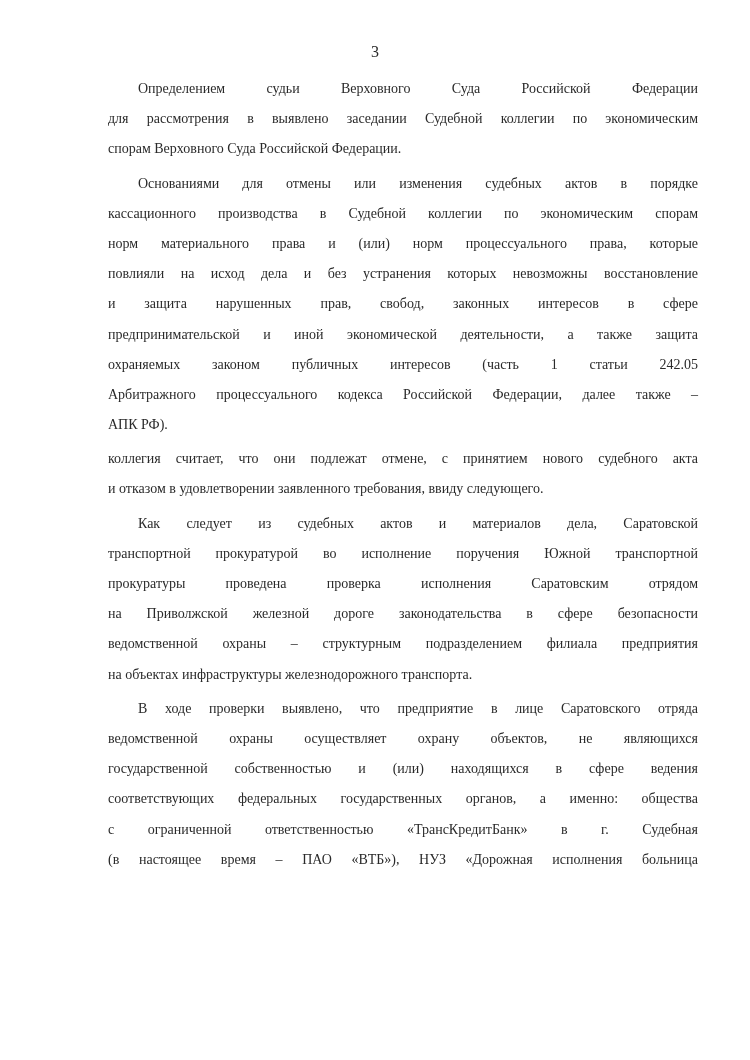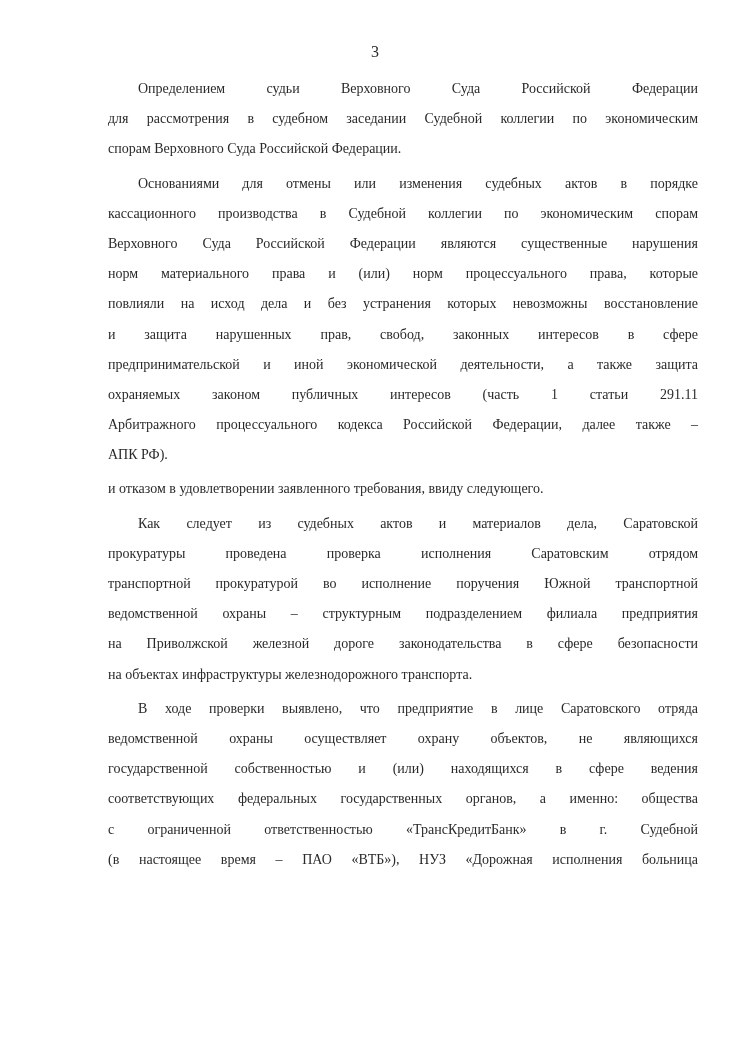"для рассмотрения в судебном заседании" span.line { text: судебном -> выявлено }
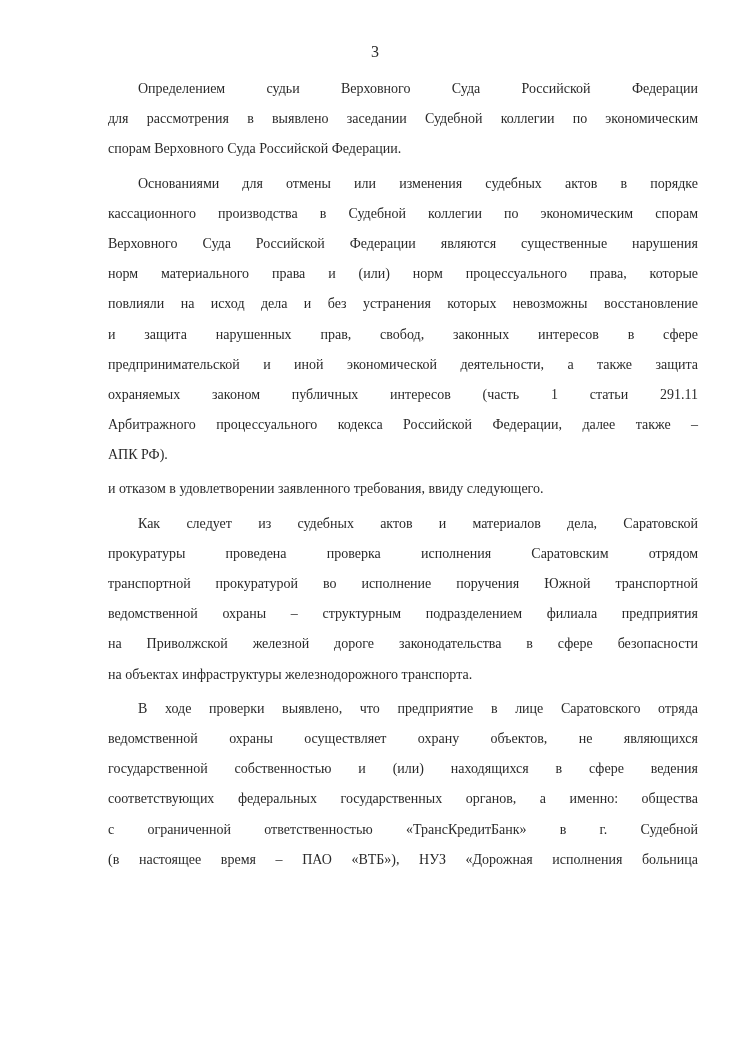"Верховного Суда Российской Федерации" span.line { html: <span>Верховного Суда Российской Федерации являются существенные нарушения</span> -> none }
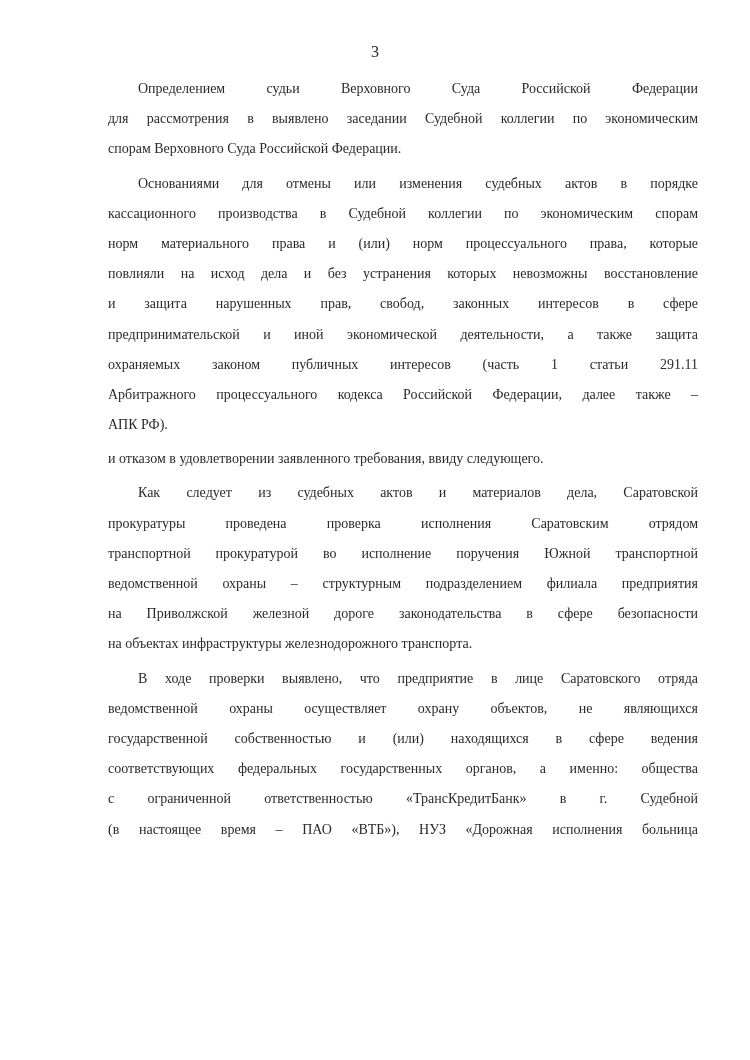"охраняемых законом публичных интересов" span.line { text: 291.11 -> 242.05 }
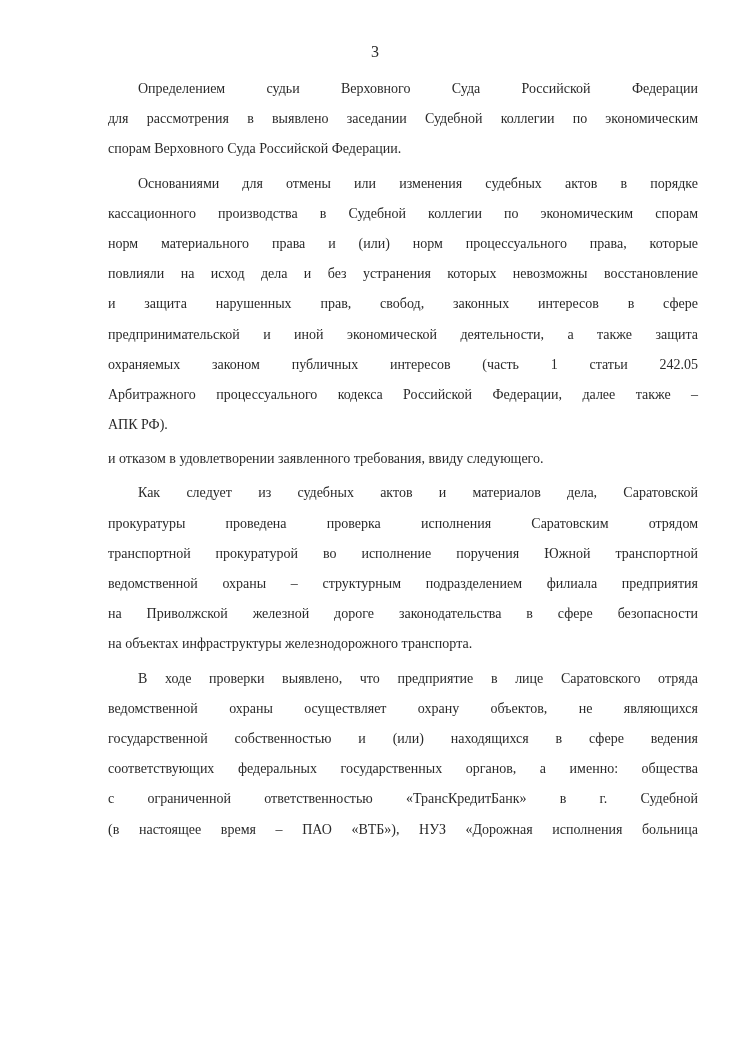"коллегия считает, что они подлежат" span.line { html: none -> <span>коллегия считает, что они подлежат отмене, с принятием нового судебного акта</span> }
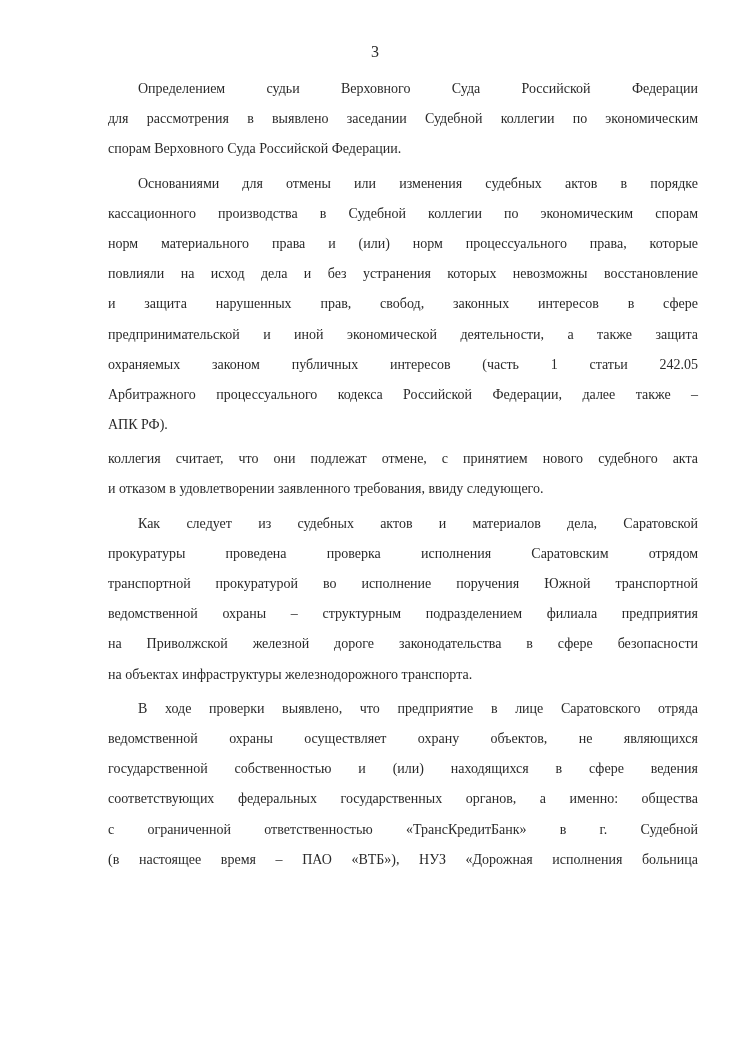"прокуратуры проведена проверка" span.line { order: before "транспортной прокуратурой во исполнение" -> after "транспортной прокуратурой во исполнение" }
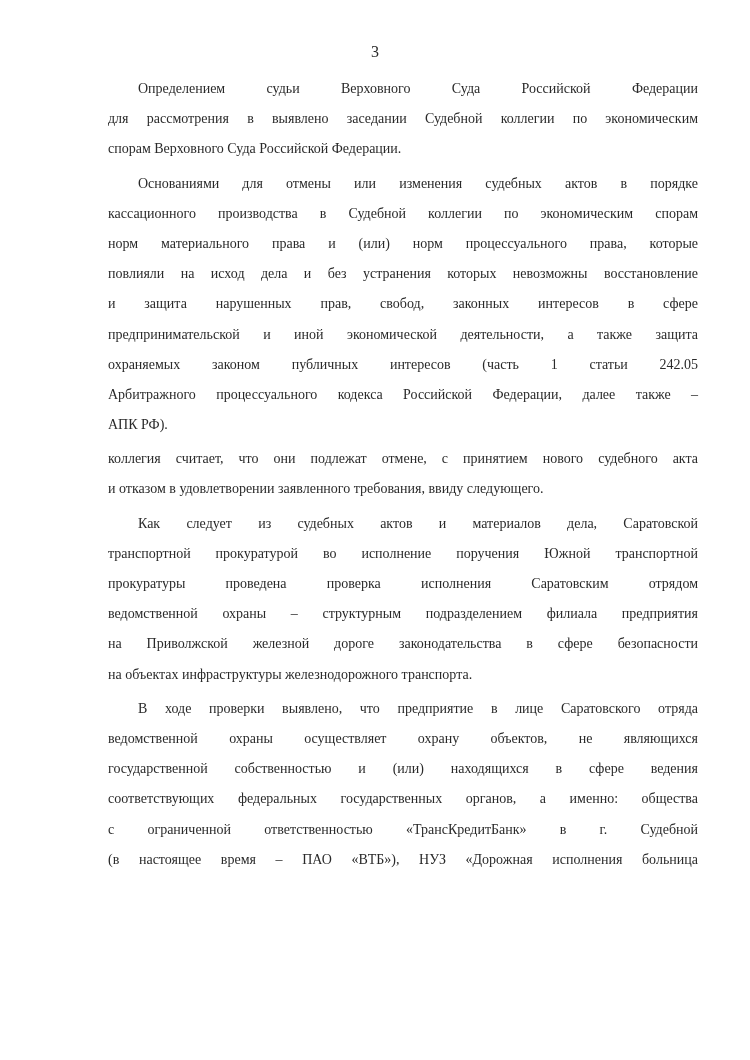"ведомственной охраны – структурным" span.line { order: before "на Приволжской железной дороге" -> after "на Приволжской железной дороге" }
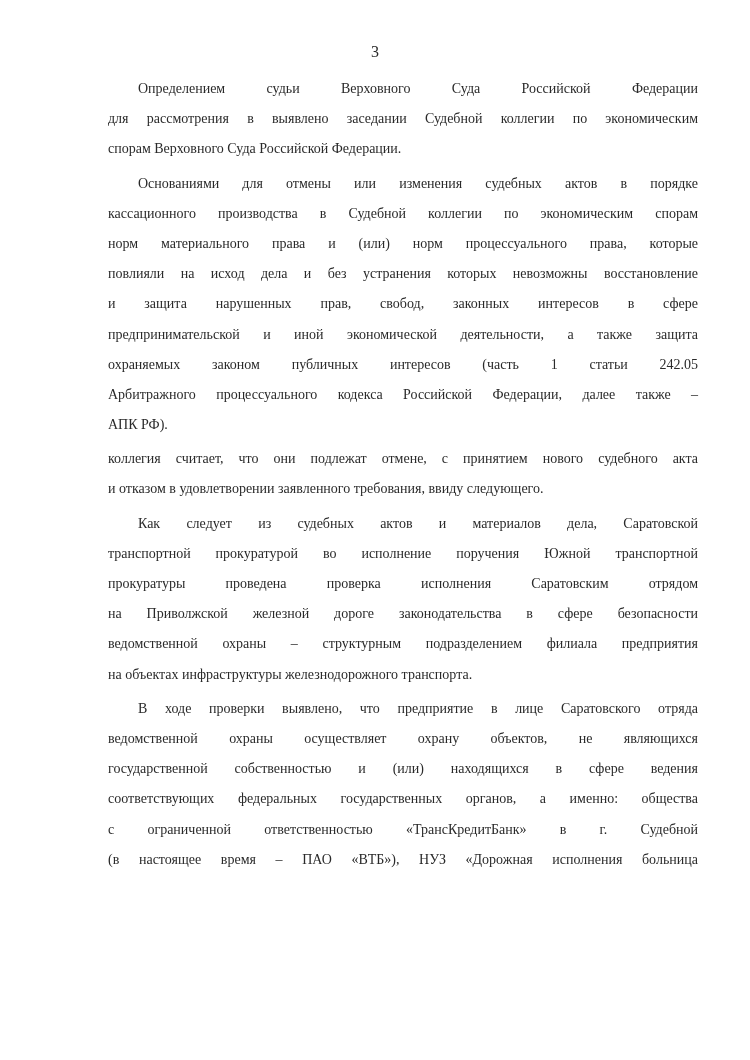"с ограниченной ответственностью" span.line { text: Судебной -> Судебная }
